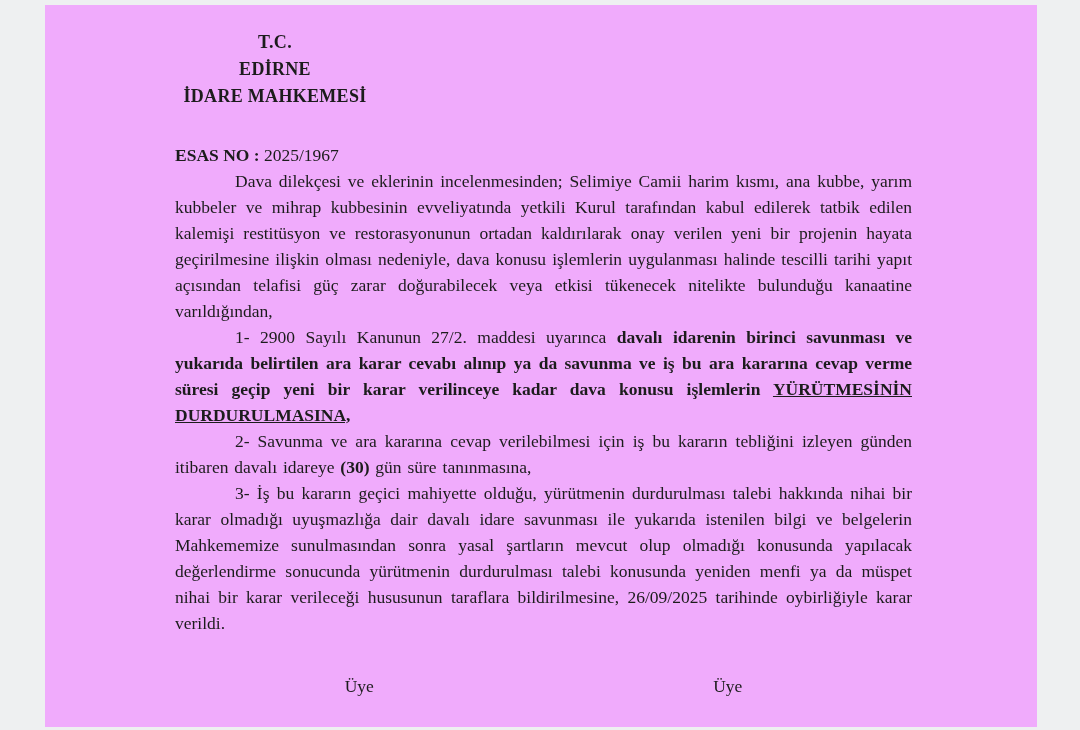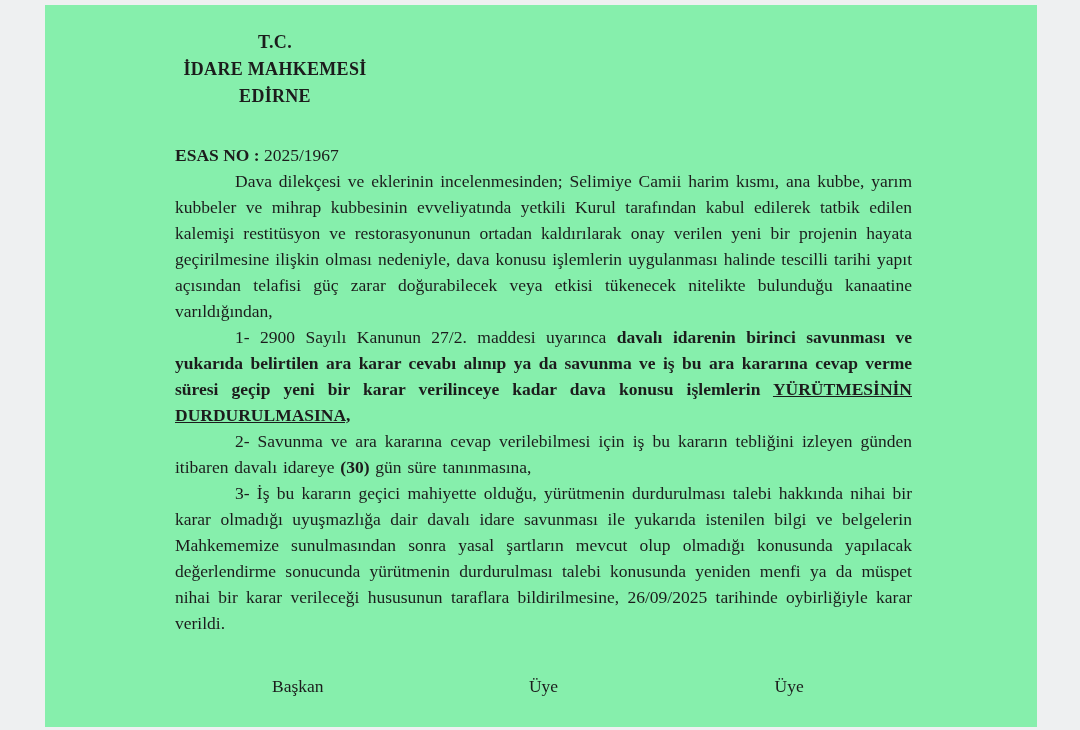"T.C." .page { background: #86efac -> #f0abfc }
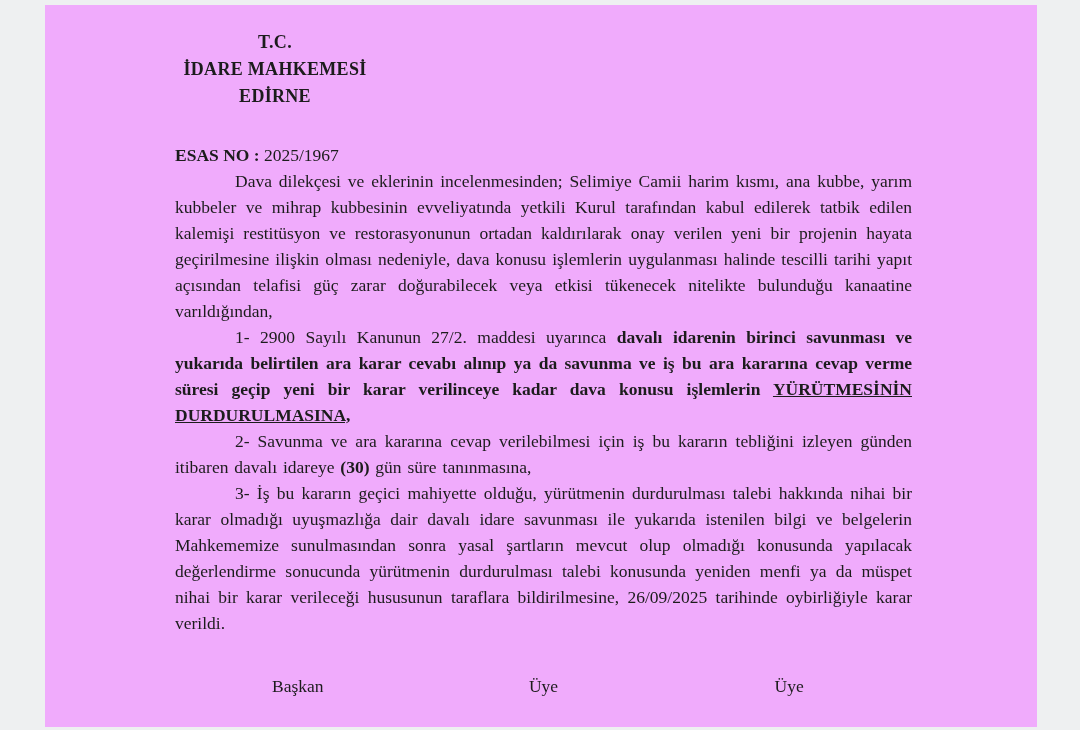"İDARE MAHKEMESİ" div { order: before "EDİRNE" -> after "EDİRNE" }
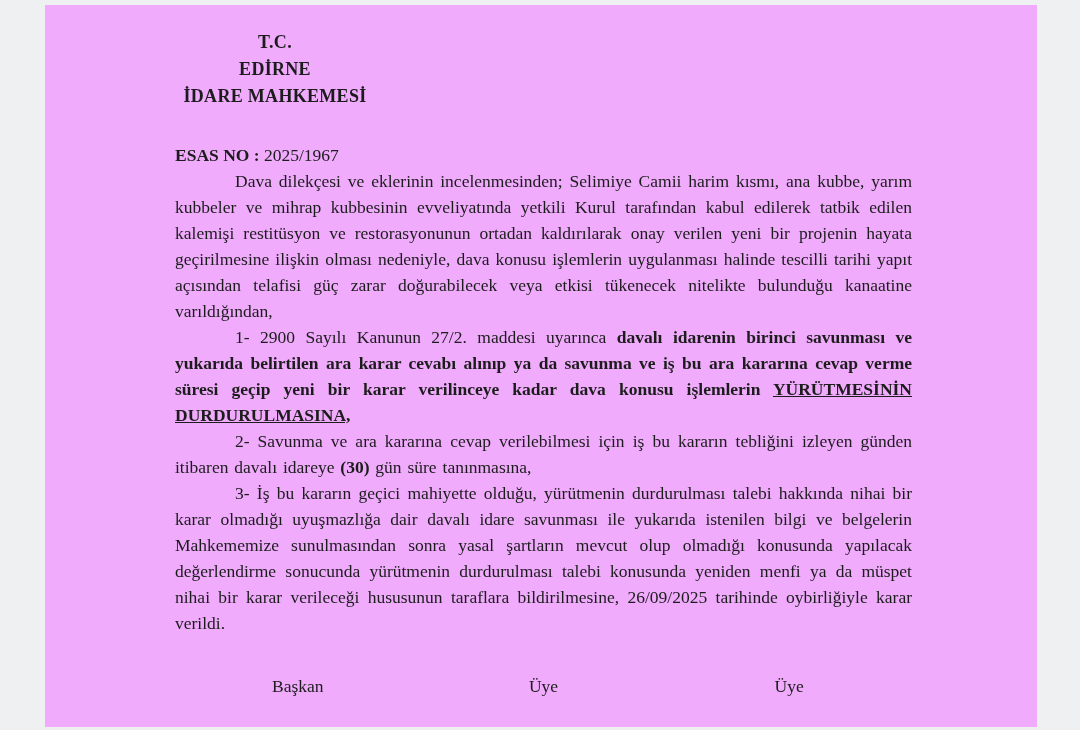"Başkan" div.sig { html: <div>Başkan</div> -> none }
